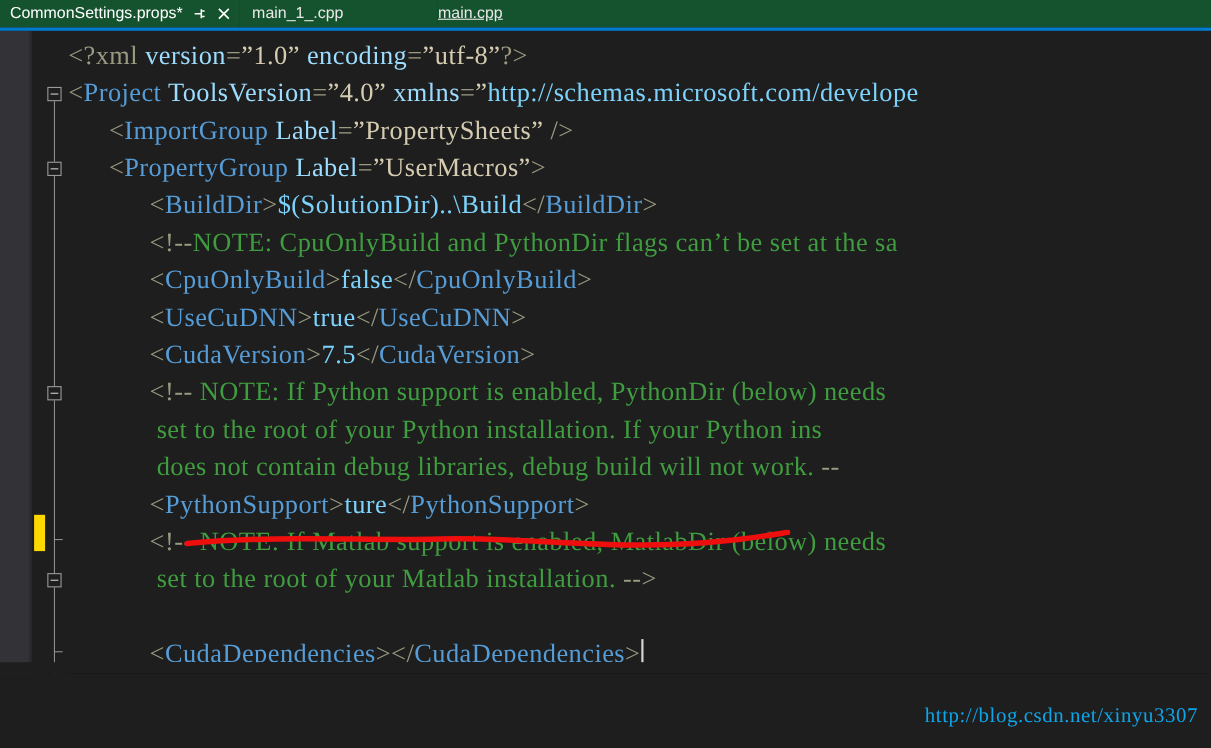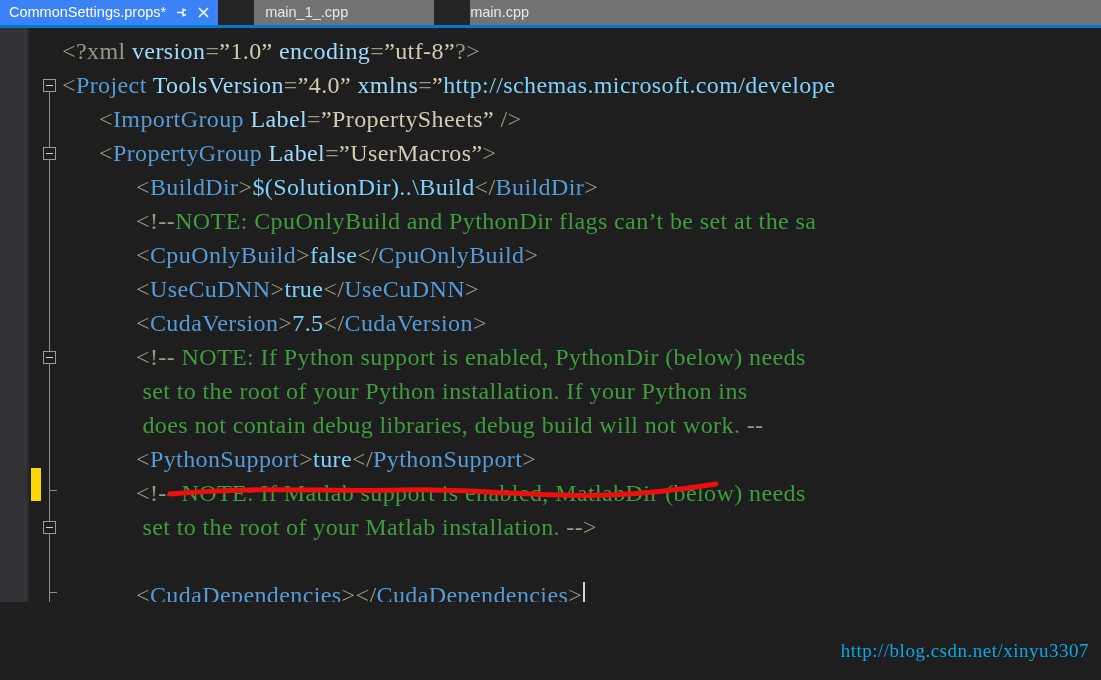"CommonSettings.props*" .tab.active { background: #3b82f6 -> #14532d }
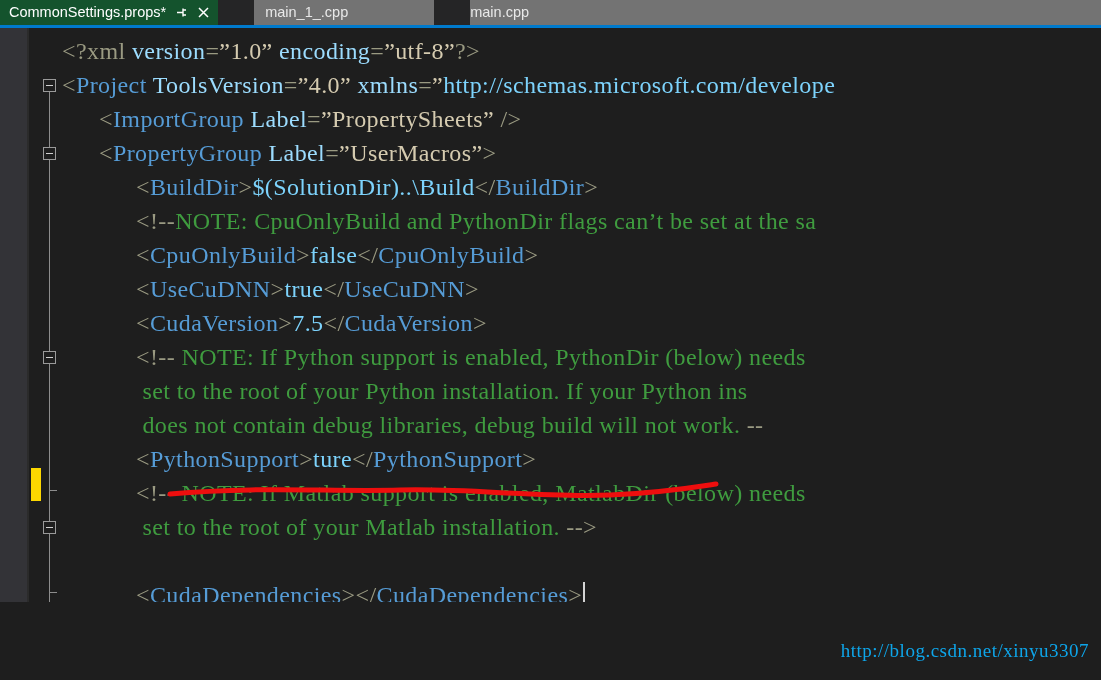"main_1_.cpp" .tab.inactive { background: #737373 -> #14532d; margin-left: 36px -> none }
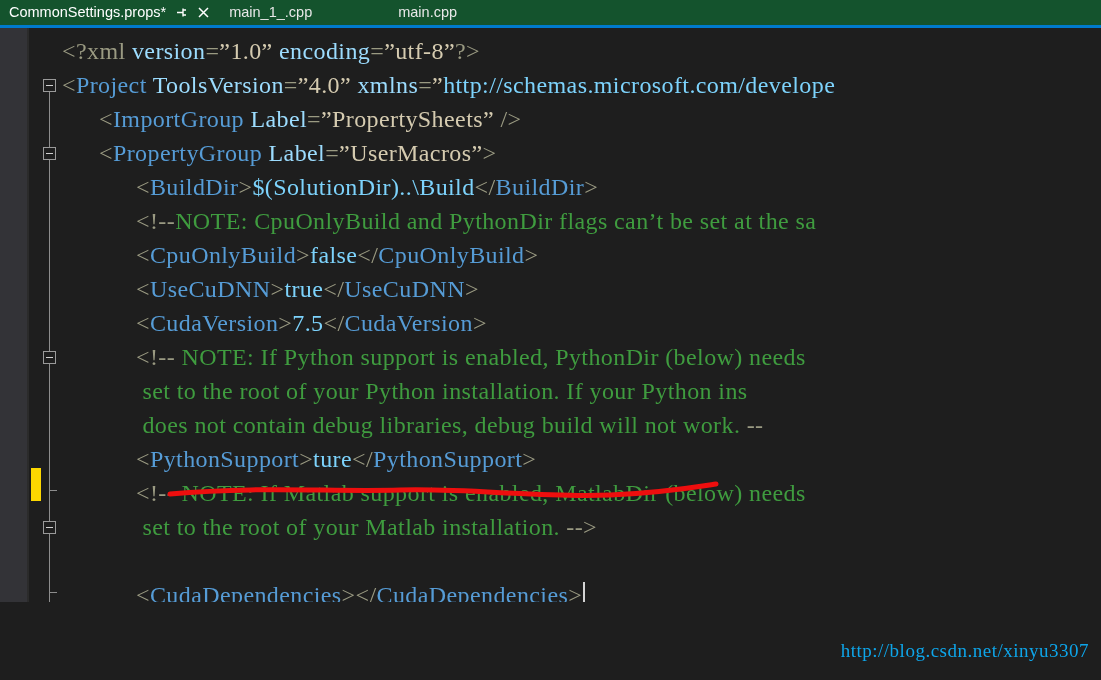"main.cpp" div.tab { text-decoration: none -> underline }
